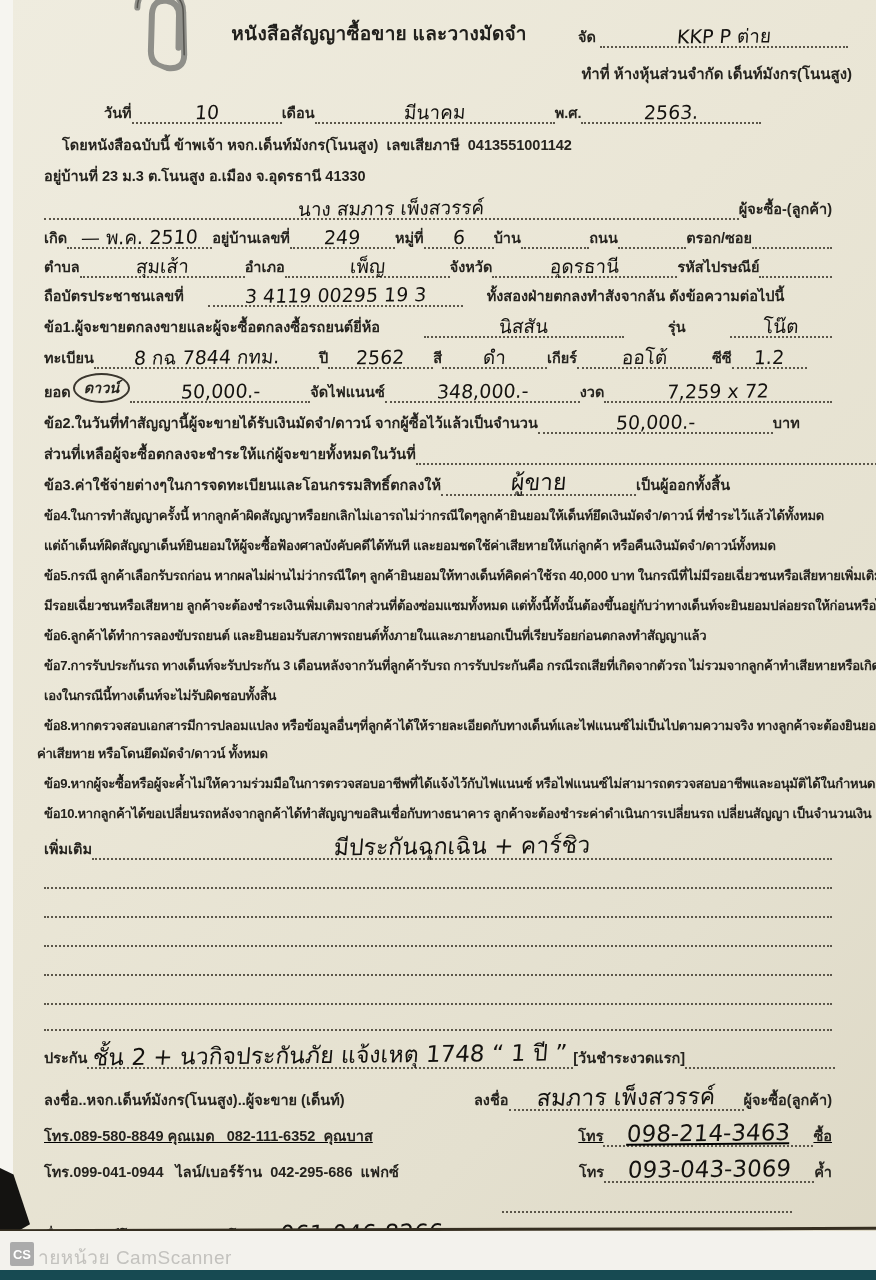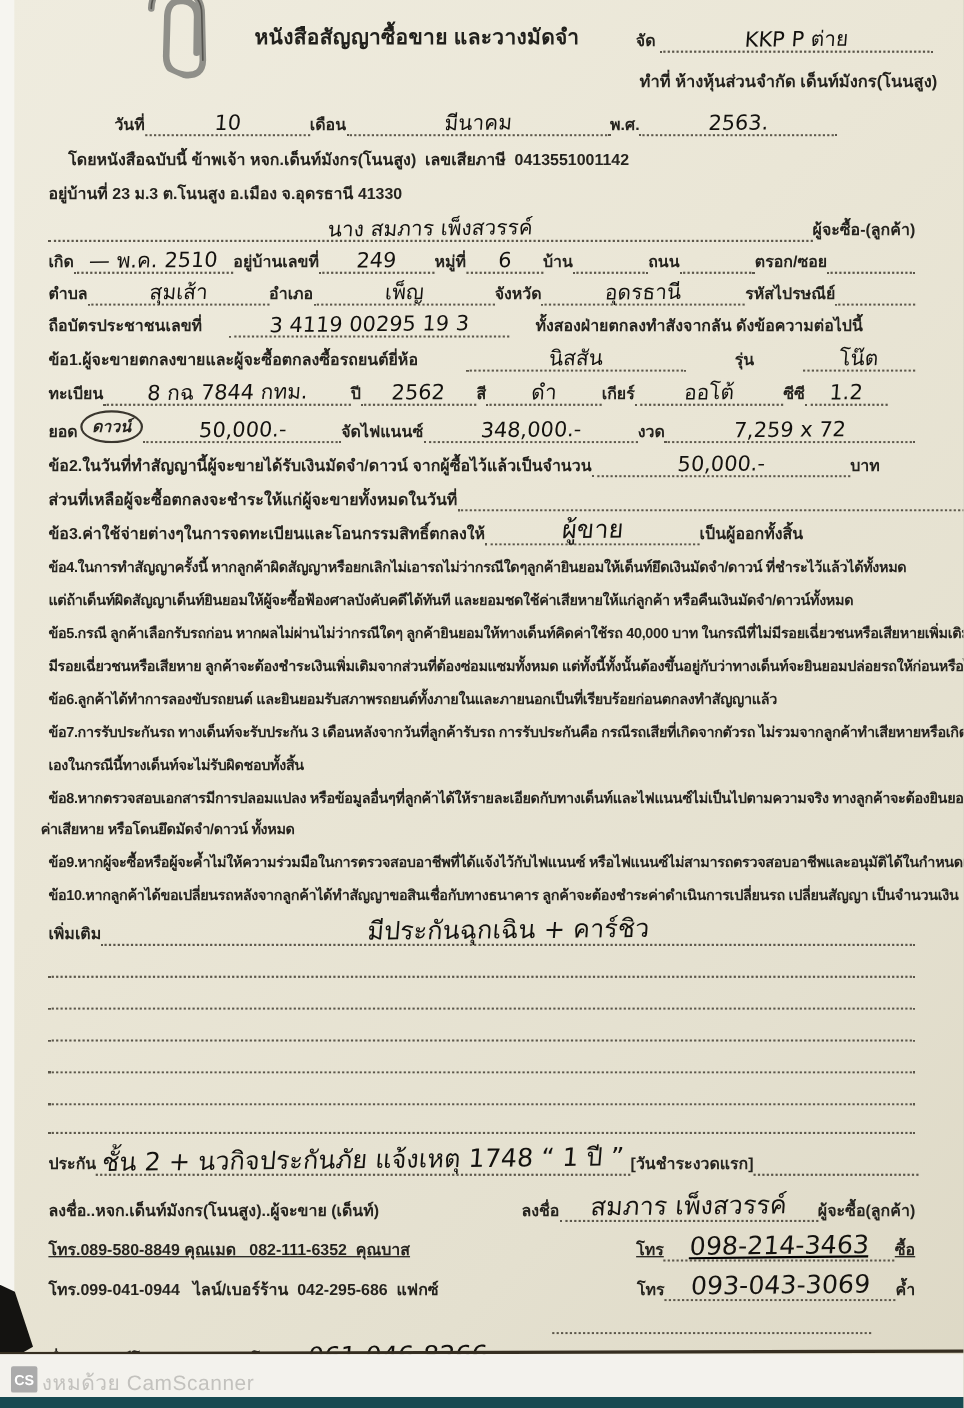"งหมด้วย CamScanner" span.wm-text { text: งหมด้วย -> ายหน้วย }
